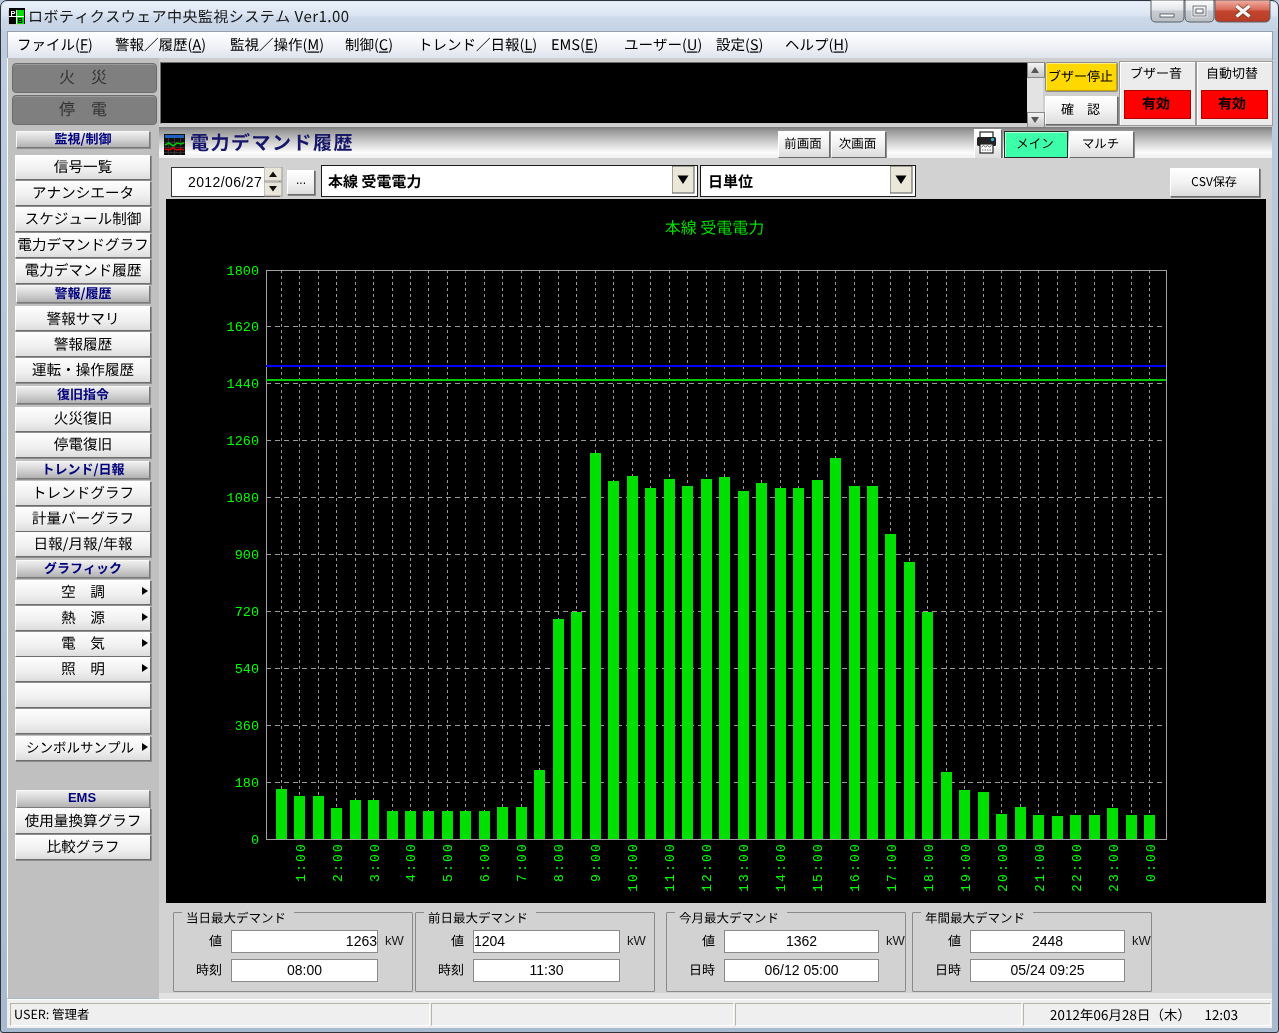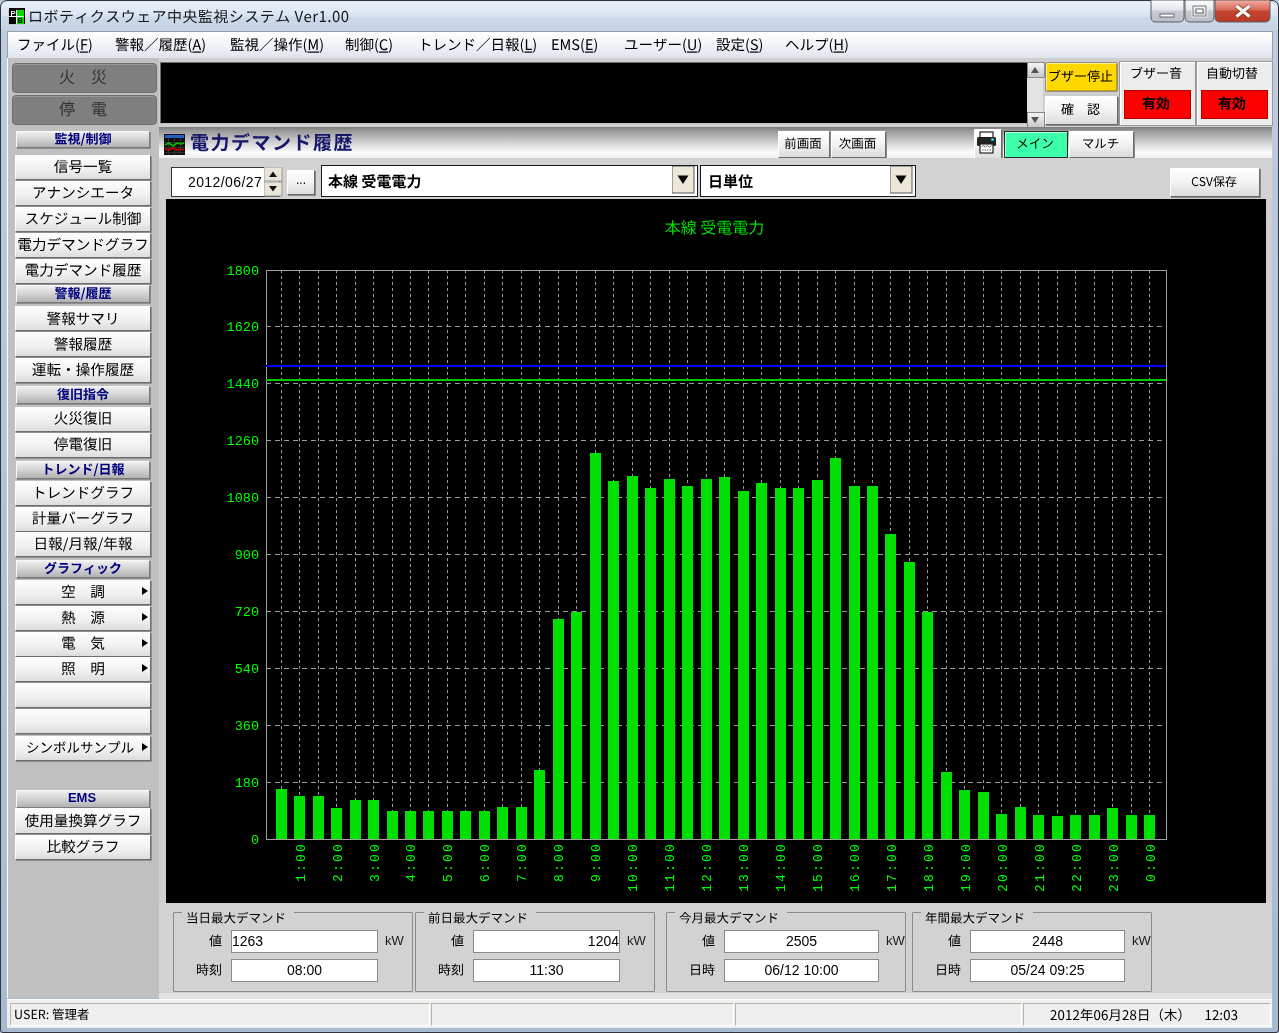"1263" div.abs { text-align: left -> right }
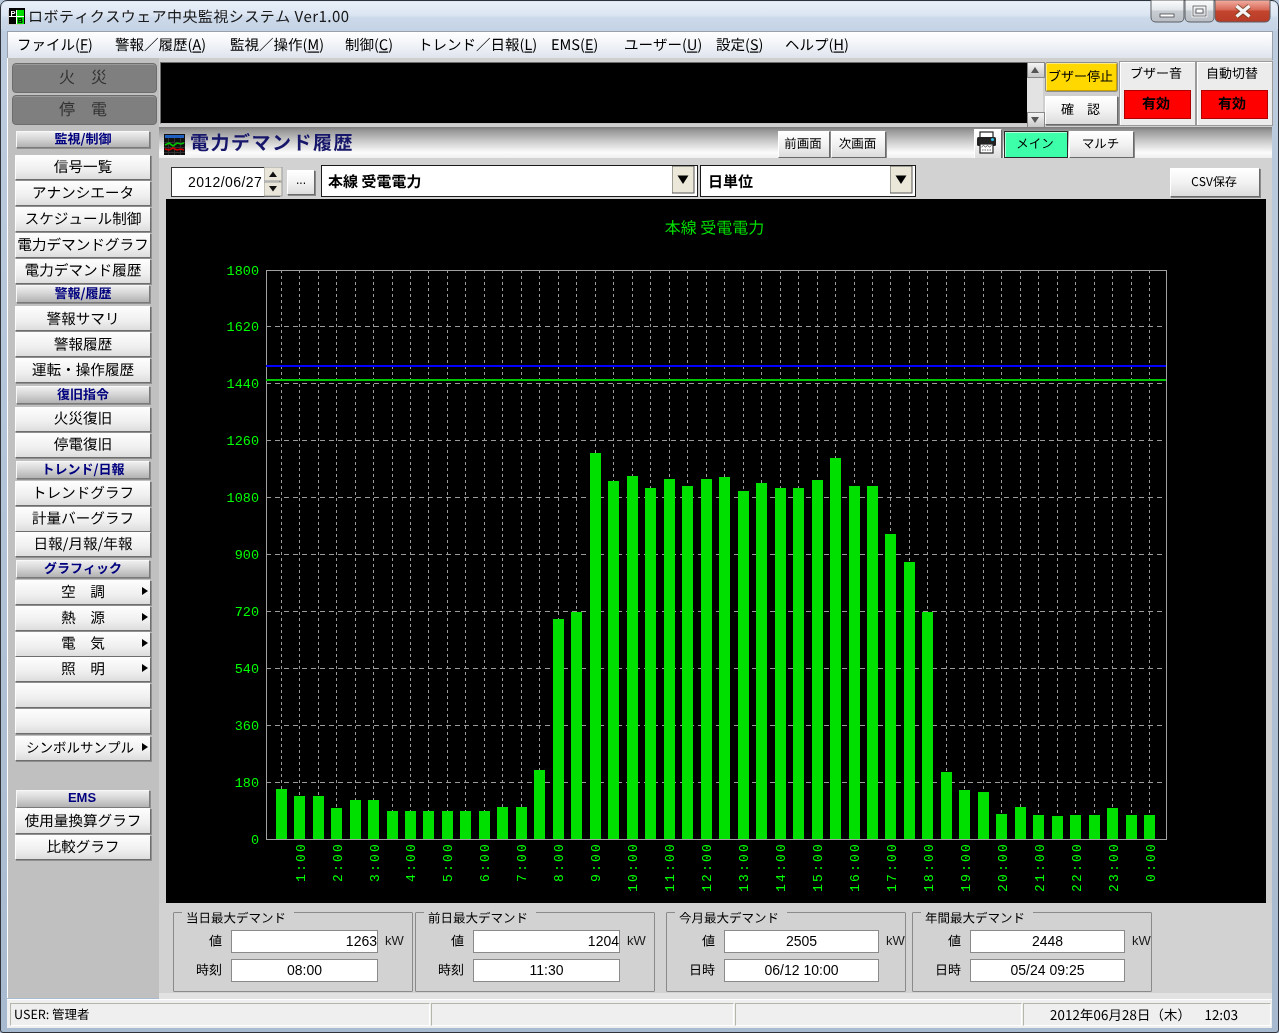"1204" div.abs { text-align: right -> left }
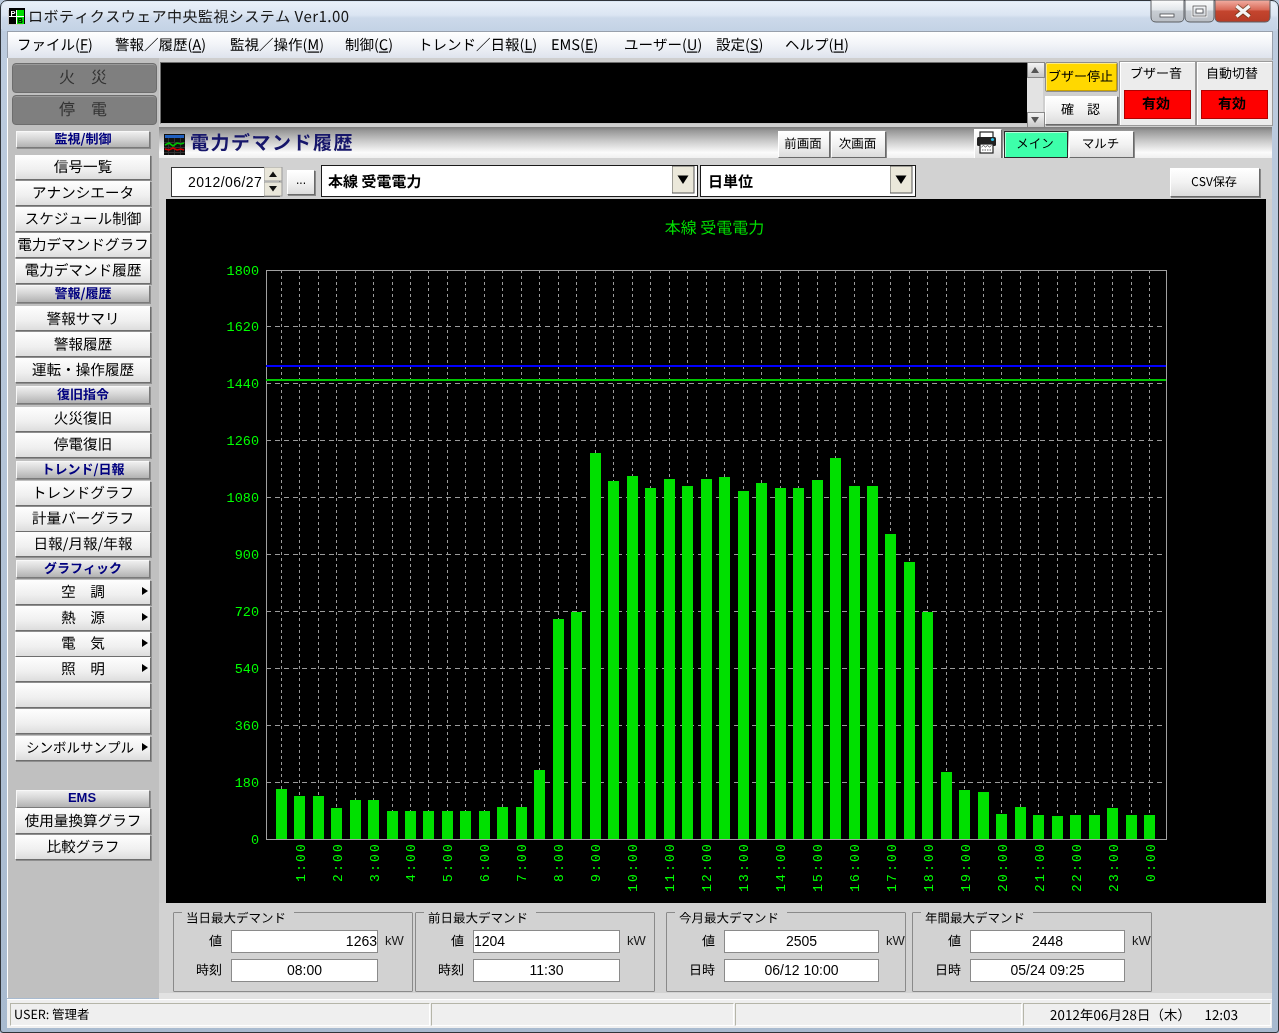"2505" div.abs { text: 2505 -> 1362 }
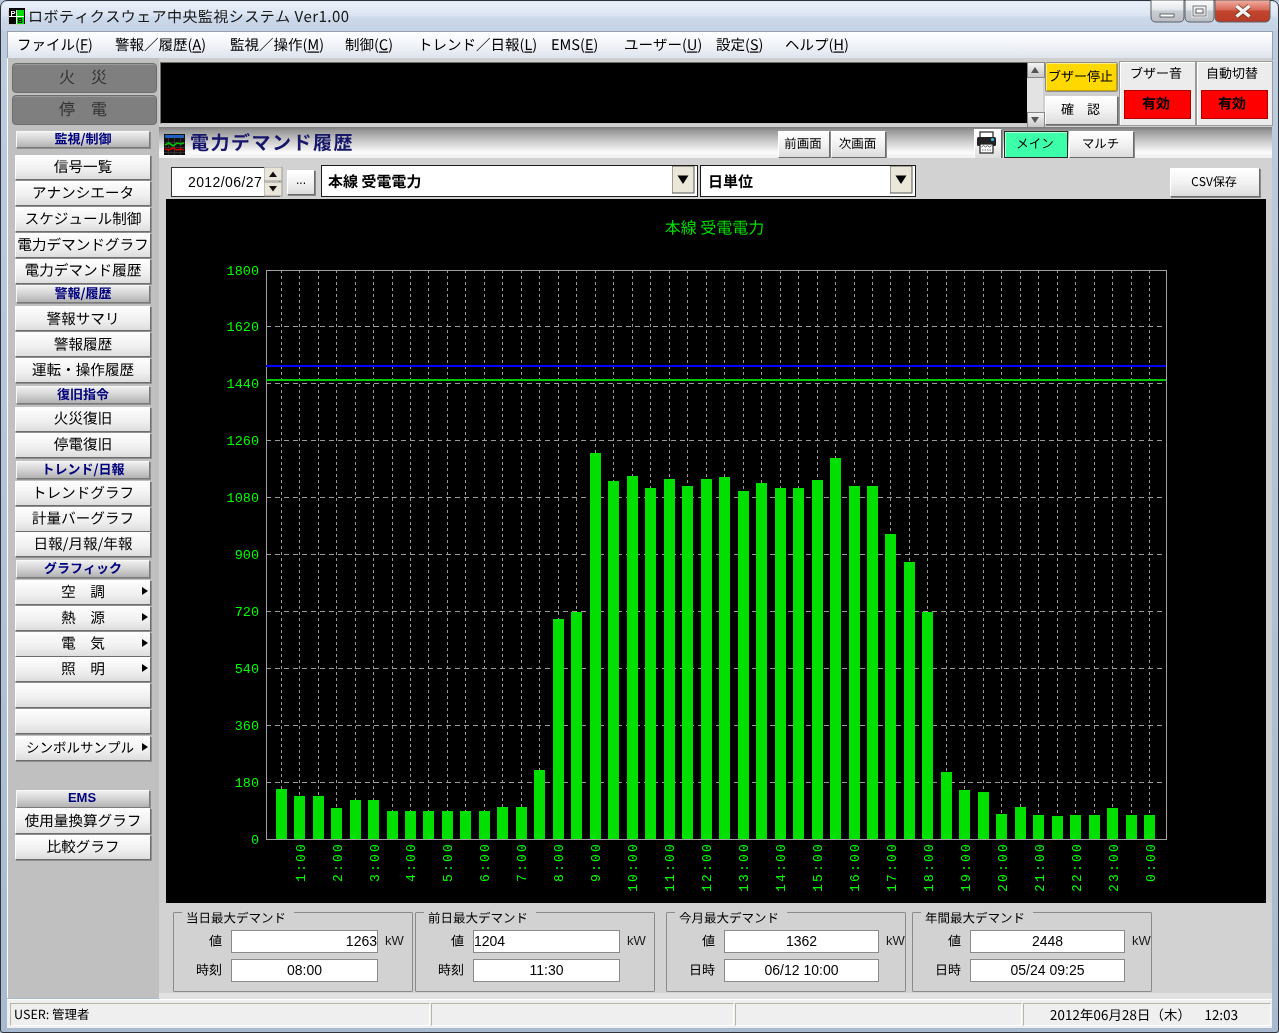"06/12 10:00" div.abs { text: 10:00 -> 05:00 }
